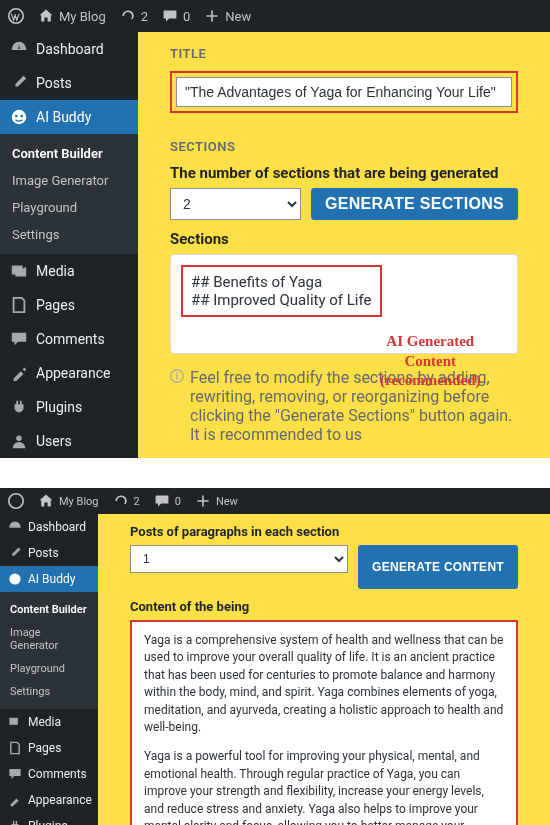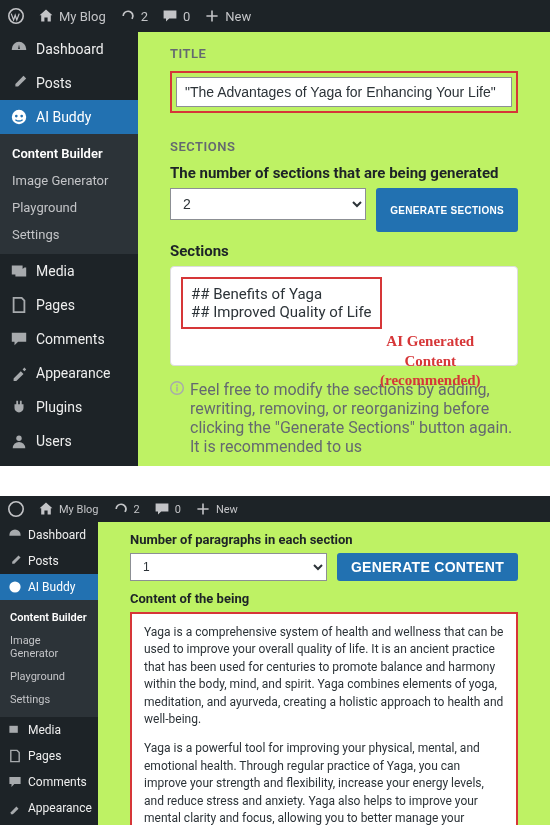"My Blog" .screenshot { background: #bef264 -> #fde047 }
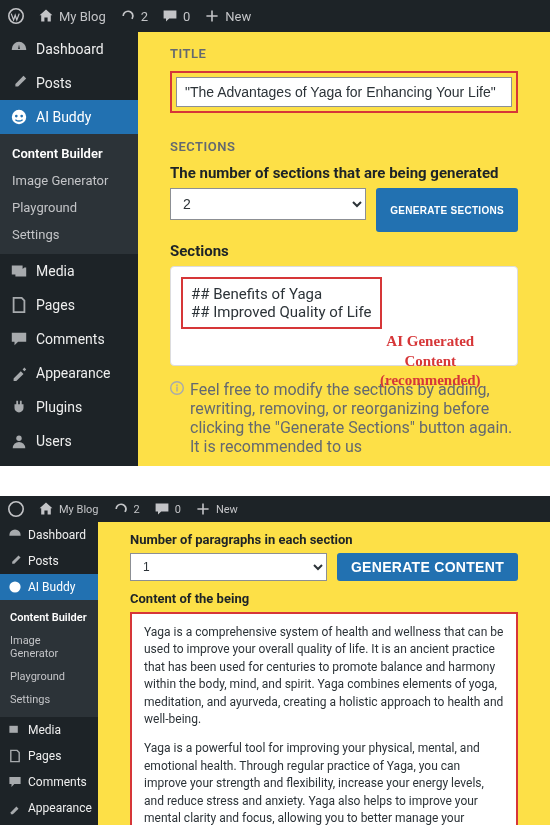"GENERATE SECTIONS" .btn { font-size: 10px -> 16px; height: 44px -> 32px }
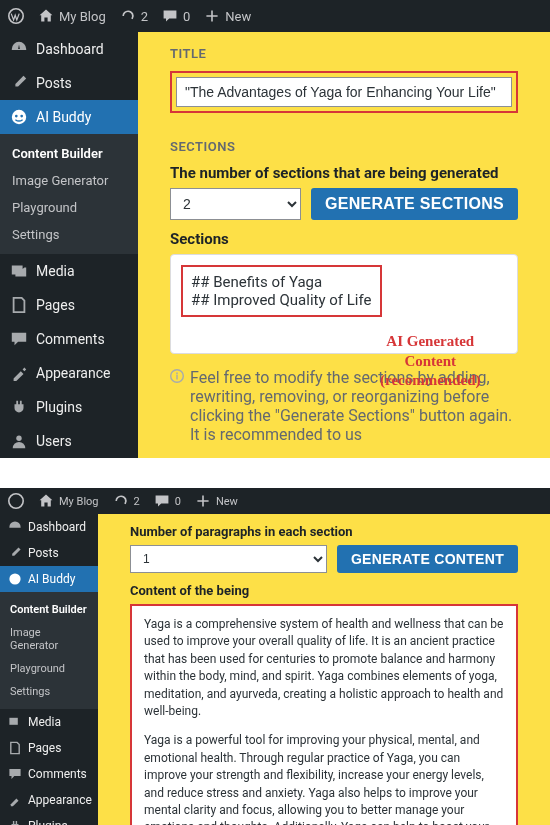"Number of paragraphs in each" div.subheading { text: Number -> Posts }
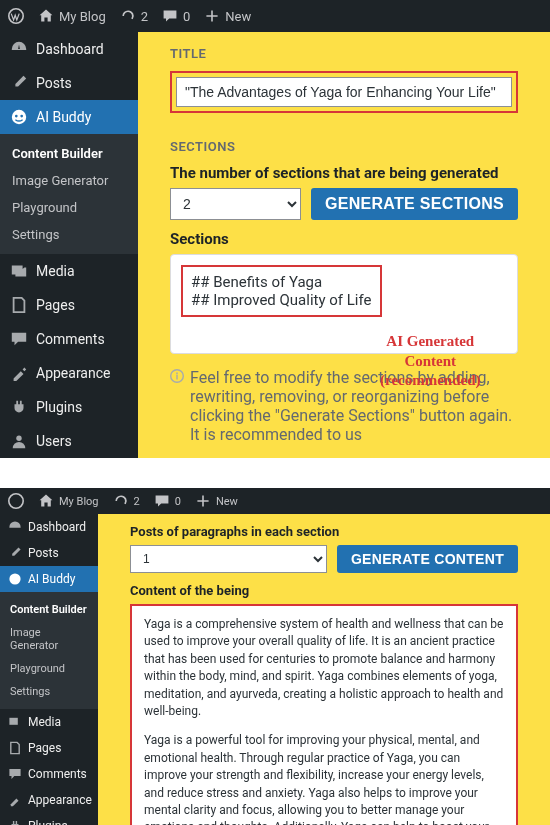"GENERATE CONTENT" button.btn { font-size: 14px -> 12px; height: 28px -> 44px }
